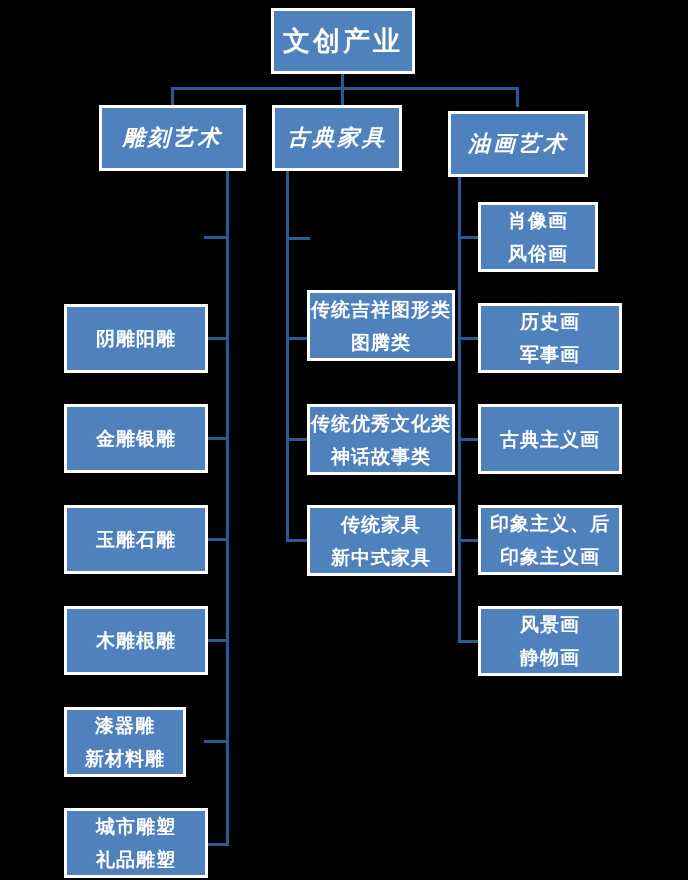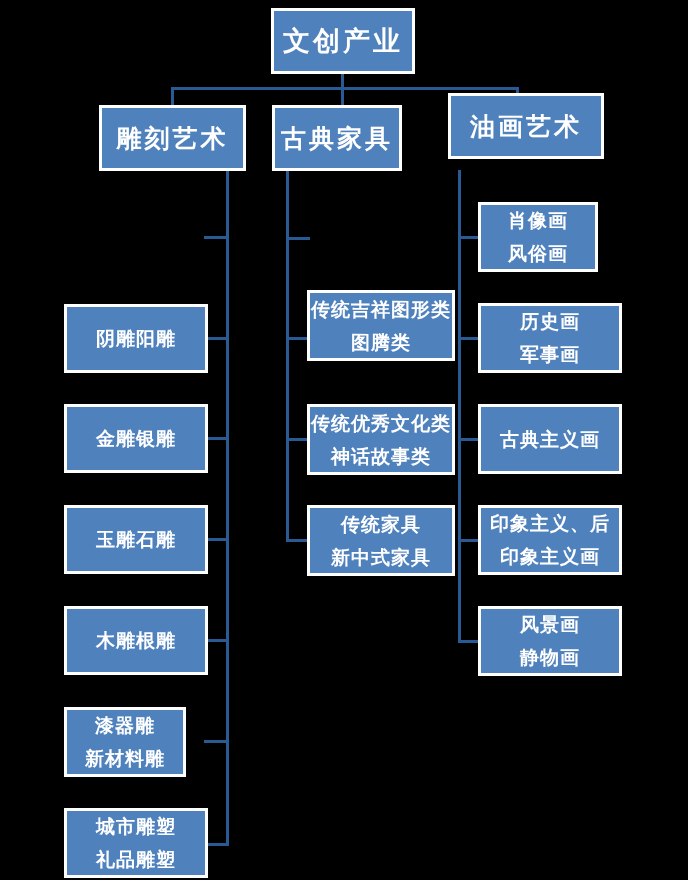"雕刻艺术" .lvl2 { font-size: 25px -> 22px; font-style: none -> italic }
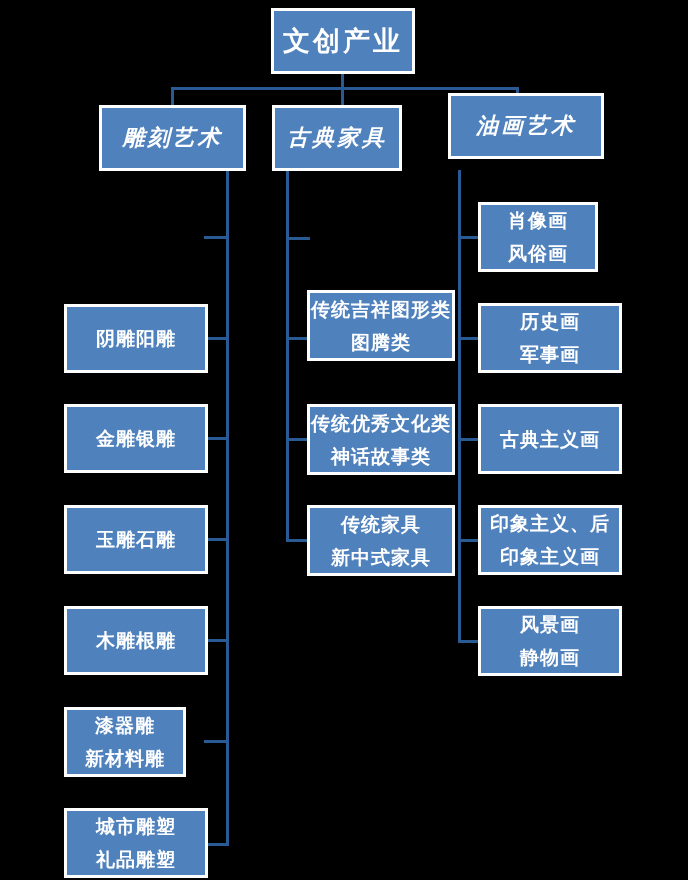"油画艺术" div.node { top: 93px -> 111px; width: 156px -> 140px }
